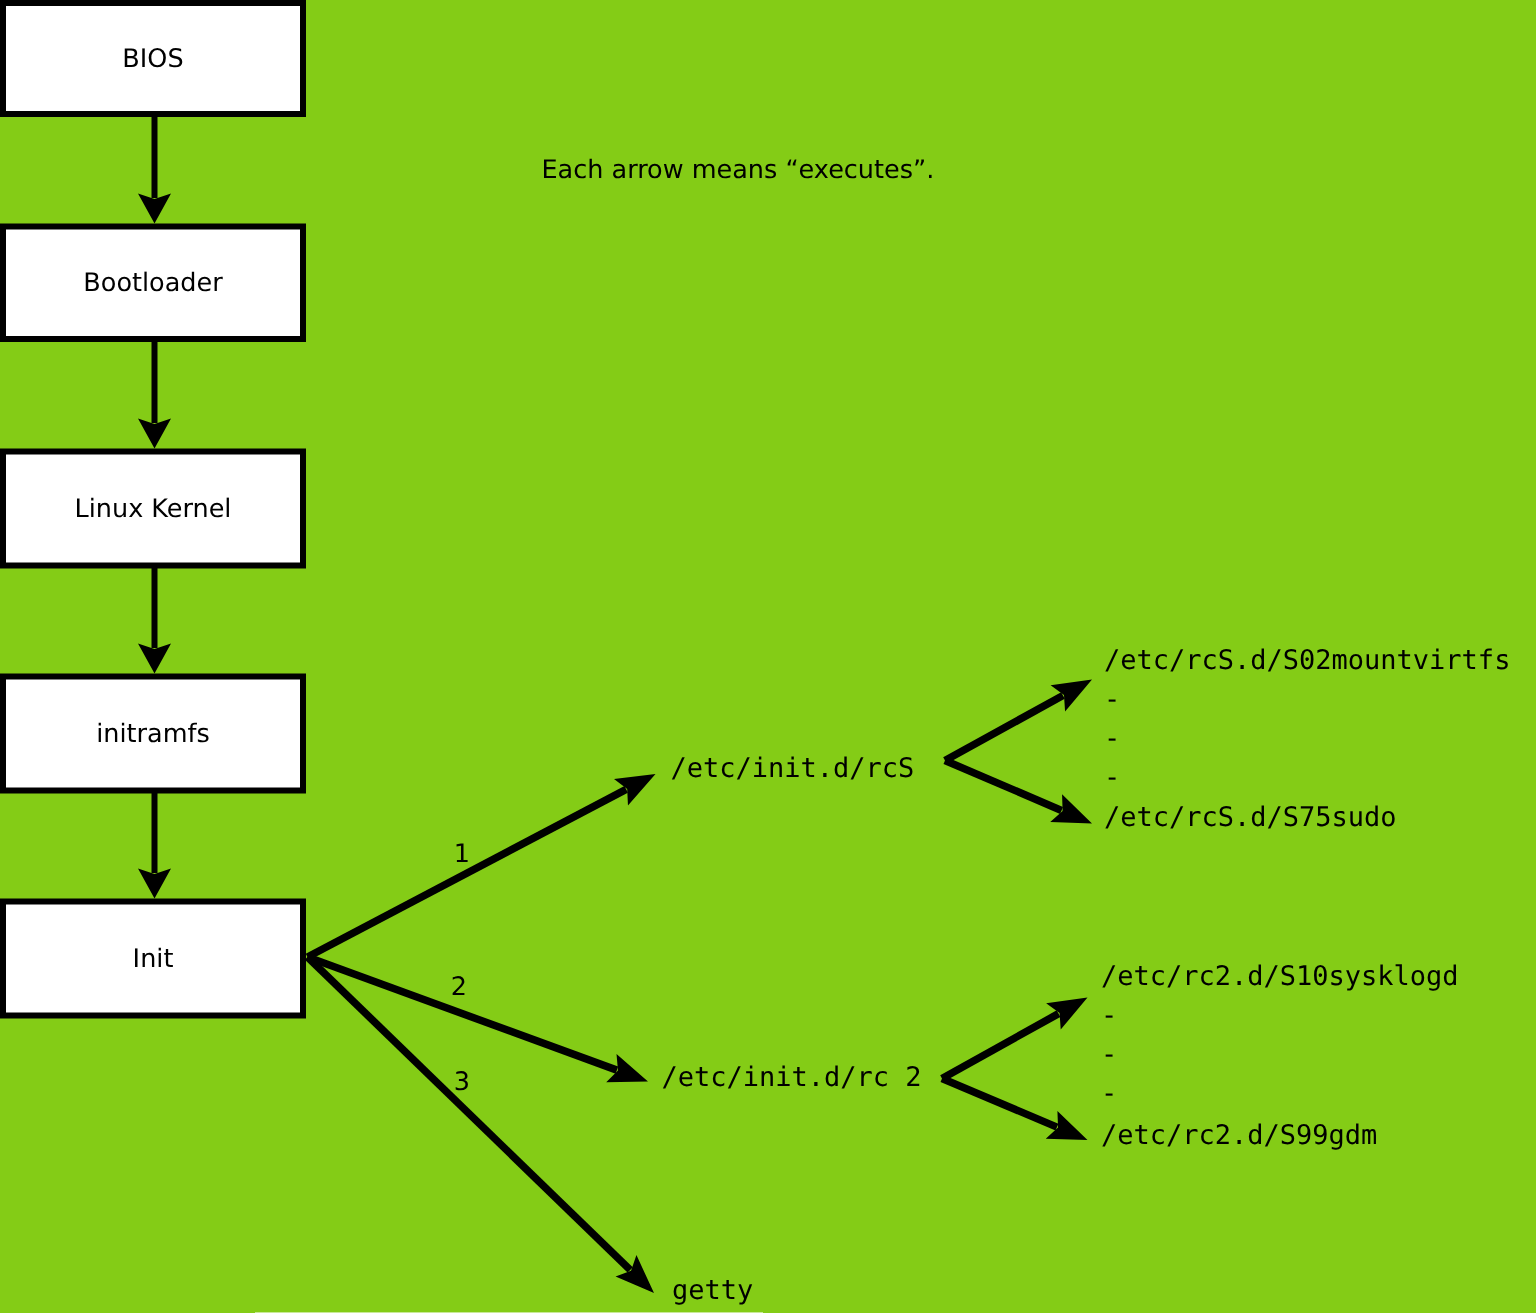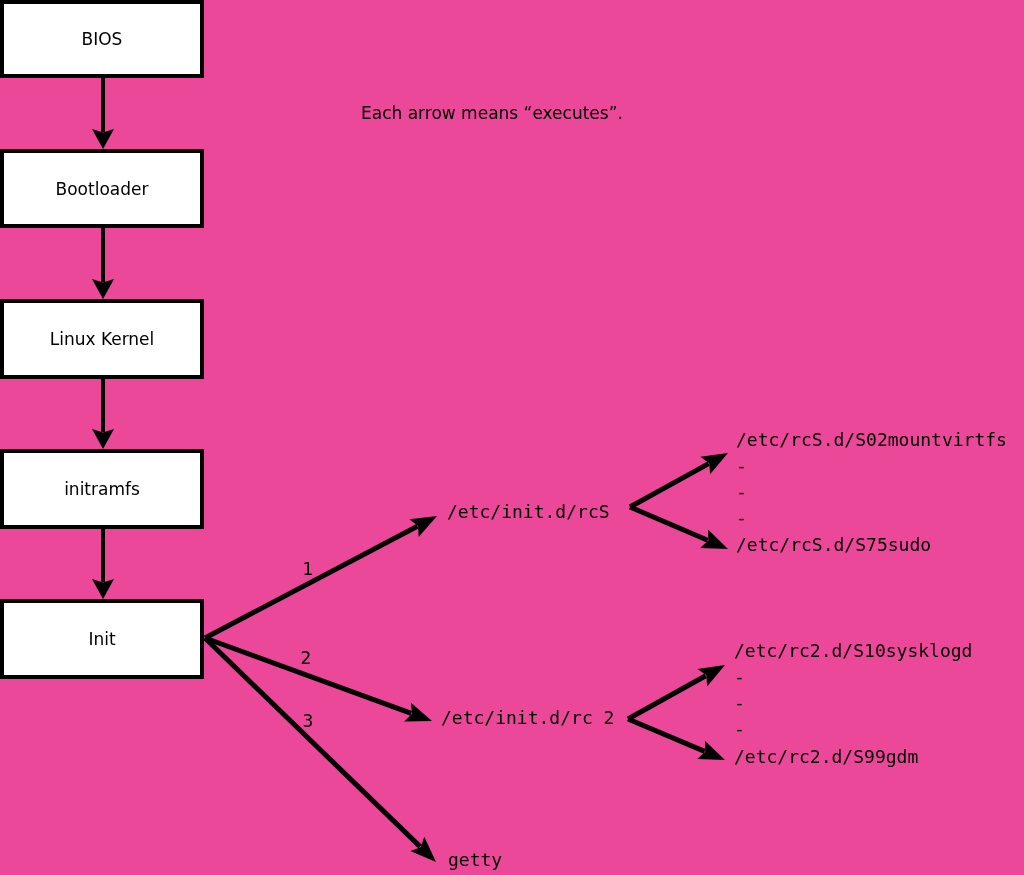"BIOS" #diagram-root { background: #ec4899 -> #84cc16 }
